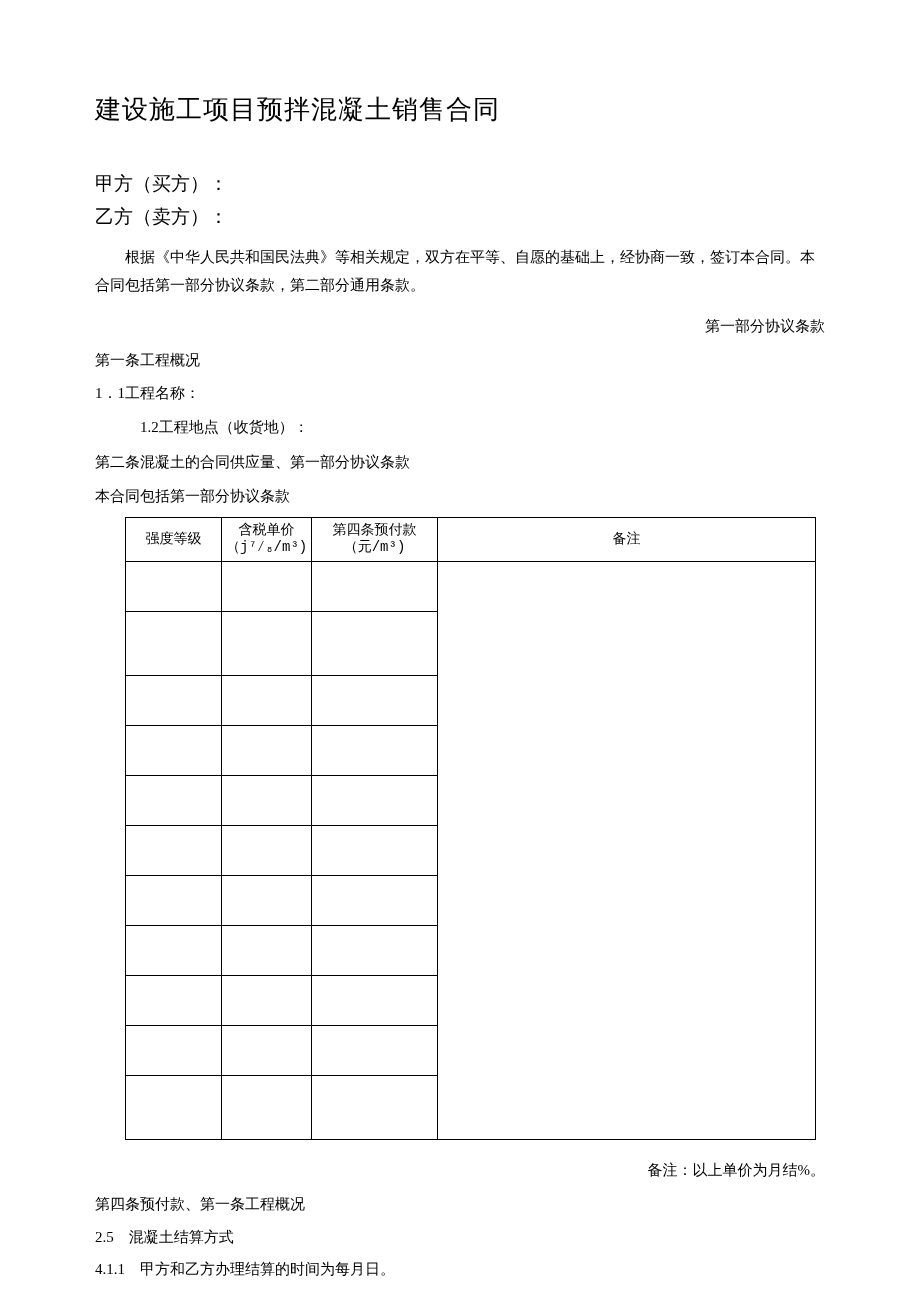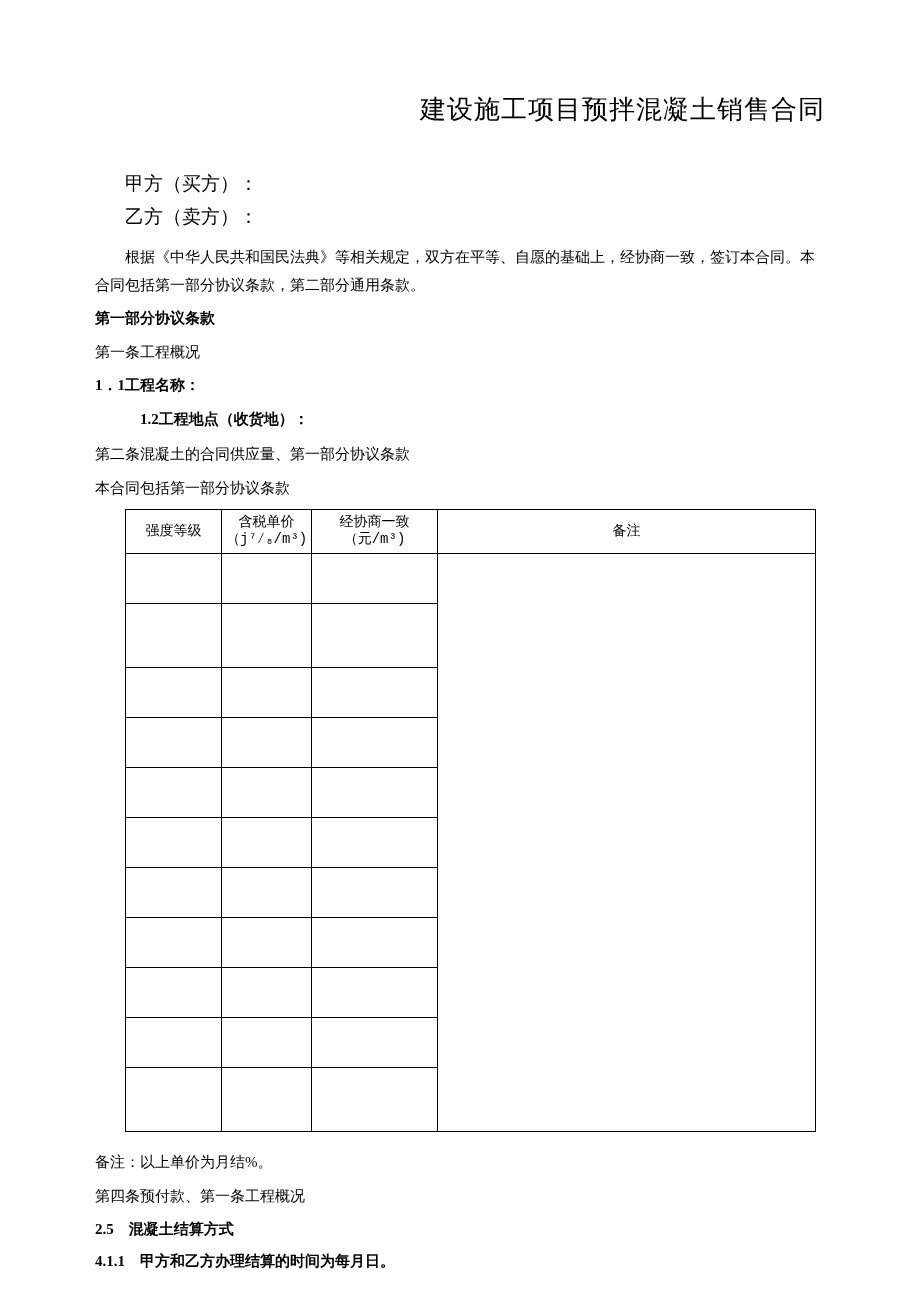"建设施工项目预拌混凝土销售合同" .title { text-align: right -> left }
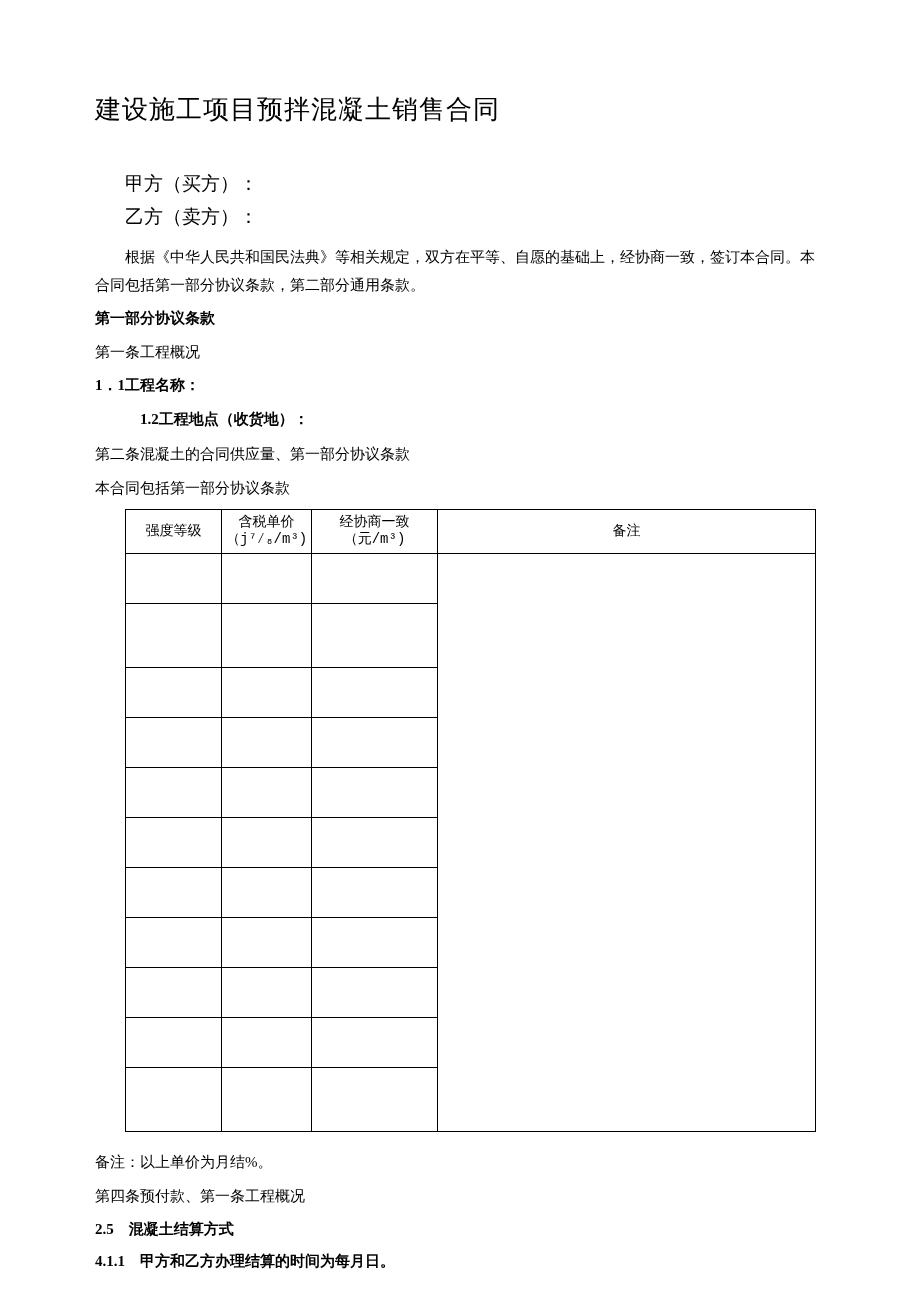"甲方（买方）：" .party { margin-left: 30px -> none }
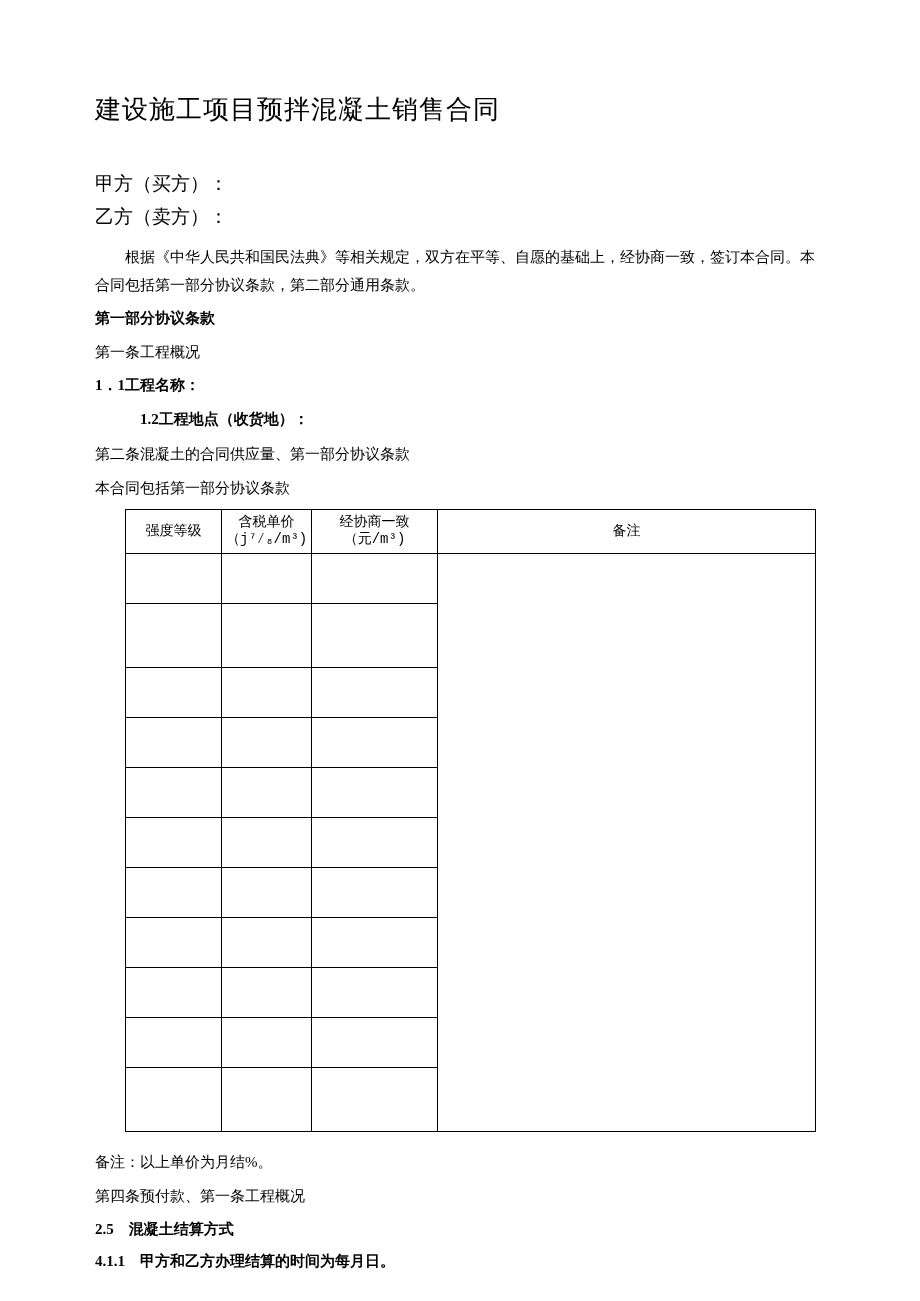"第一部分协议条款" .section-heading { font-weight: bold -> normal; margin-top: 4px -> 12px; text-align: left -> right }
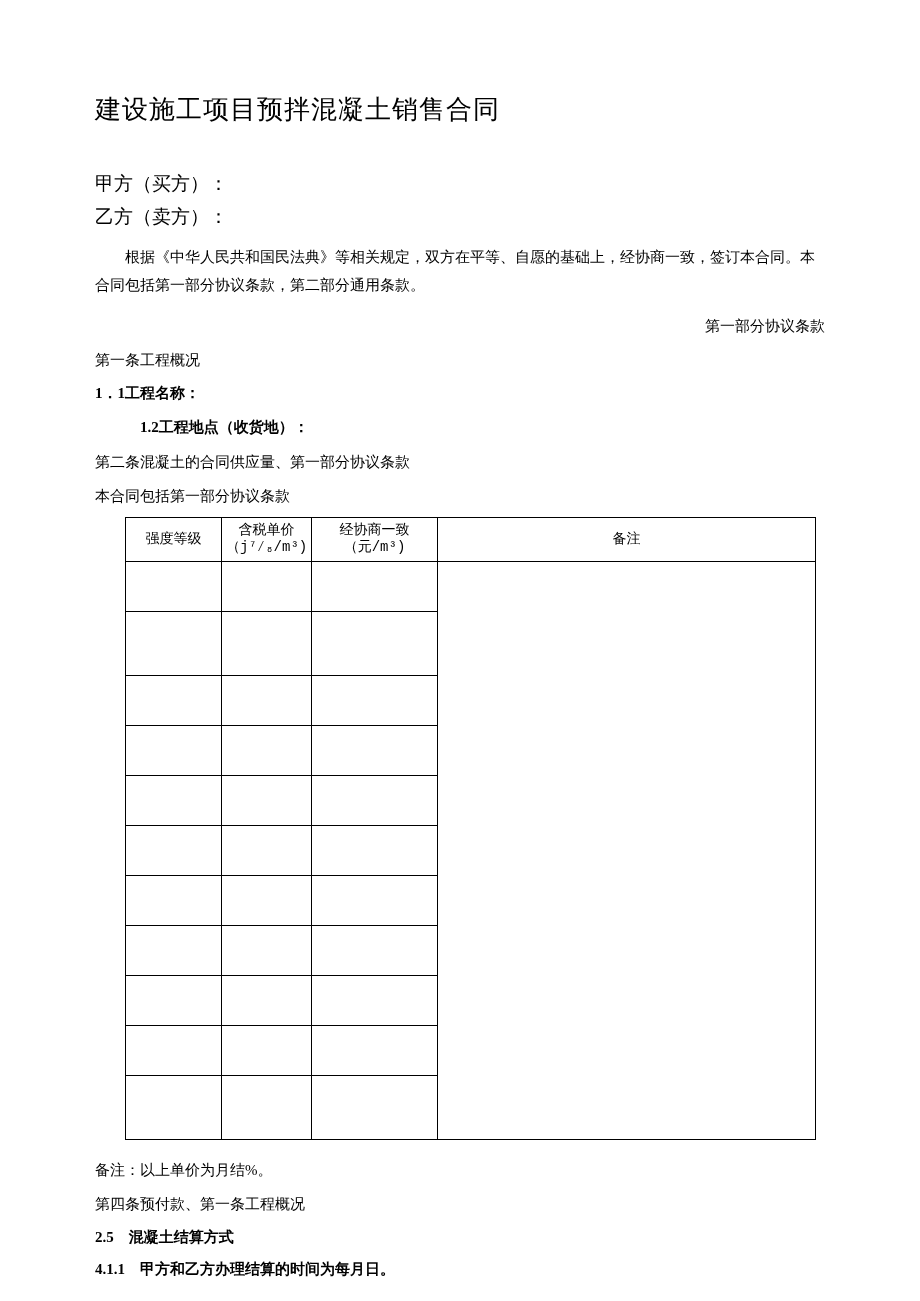"1．1工程名称：" .plain-line { font-weight: bold -> none }
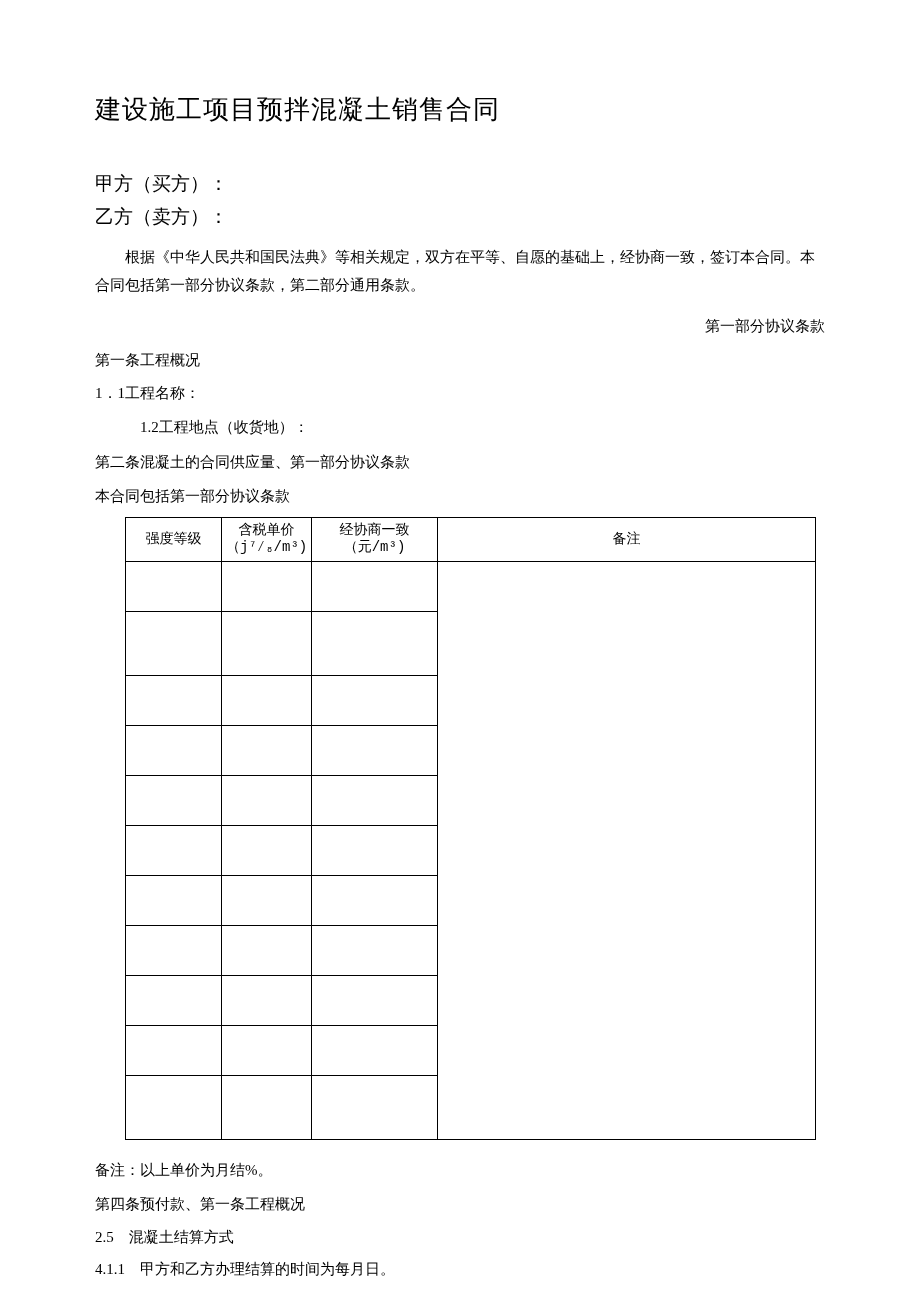"经协商一致（元/m³)" th { text: 经协商一致 -> 第四条预付款 }
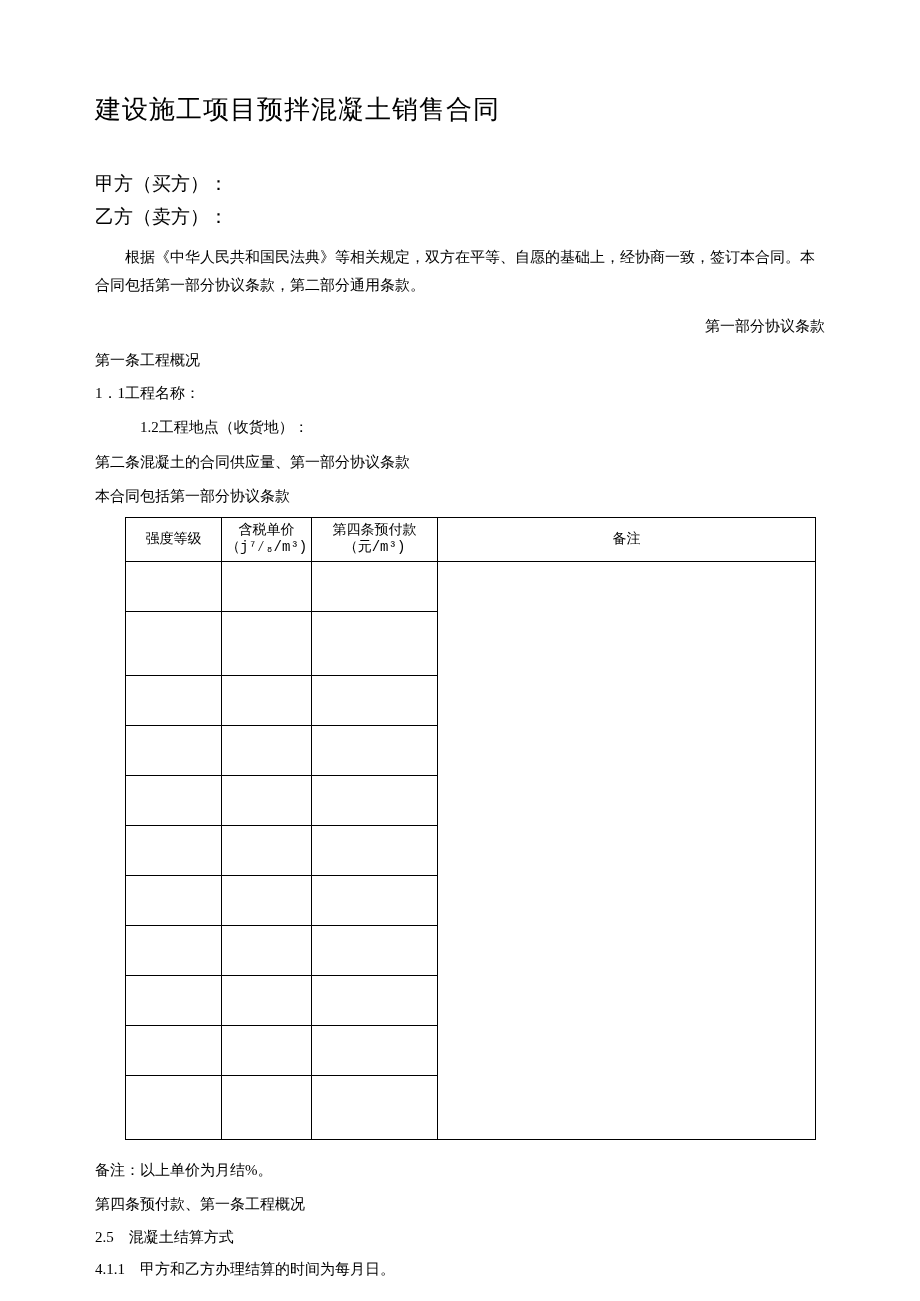"备注：以上单价为月结%。" .note { text-align: none -> right }
